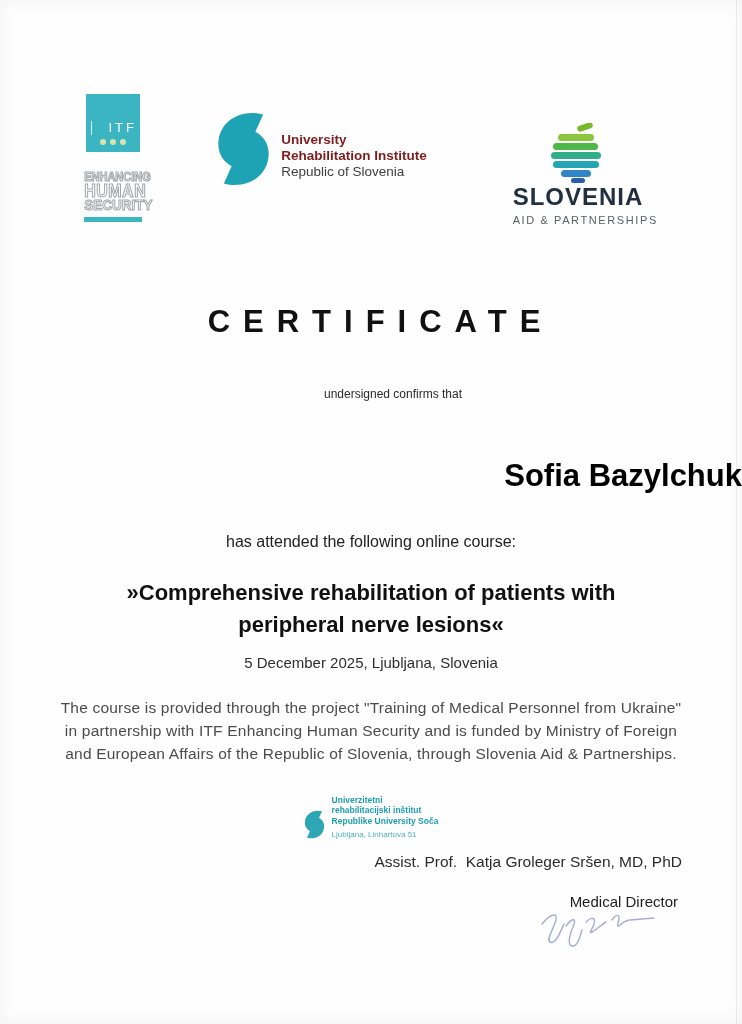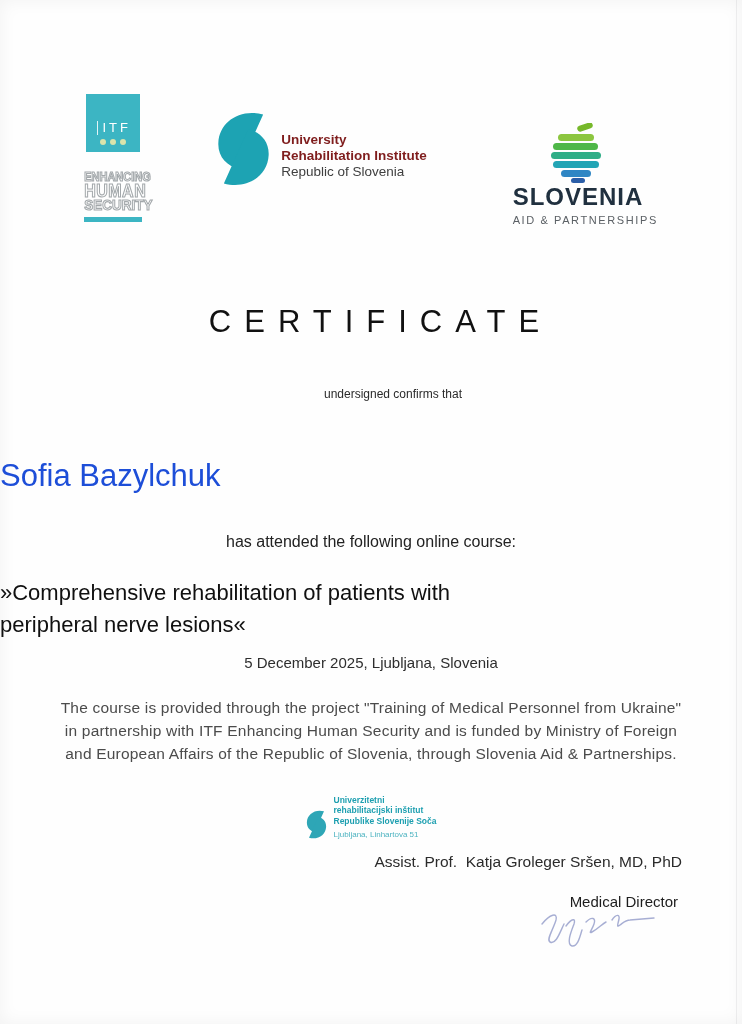"ITF" .itf-acronym { padding-left: 4px -> 16px }
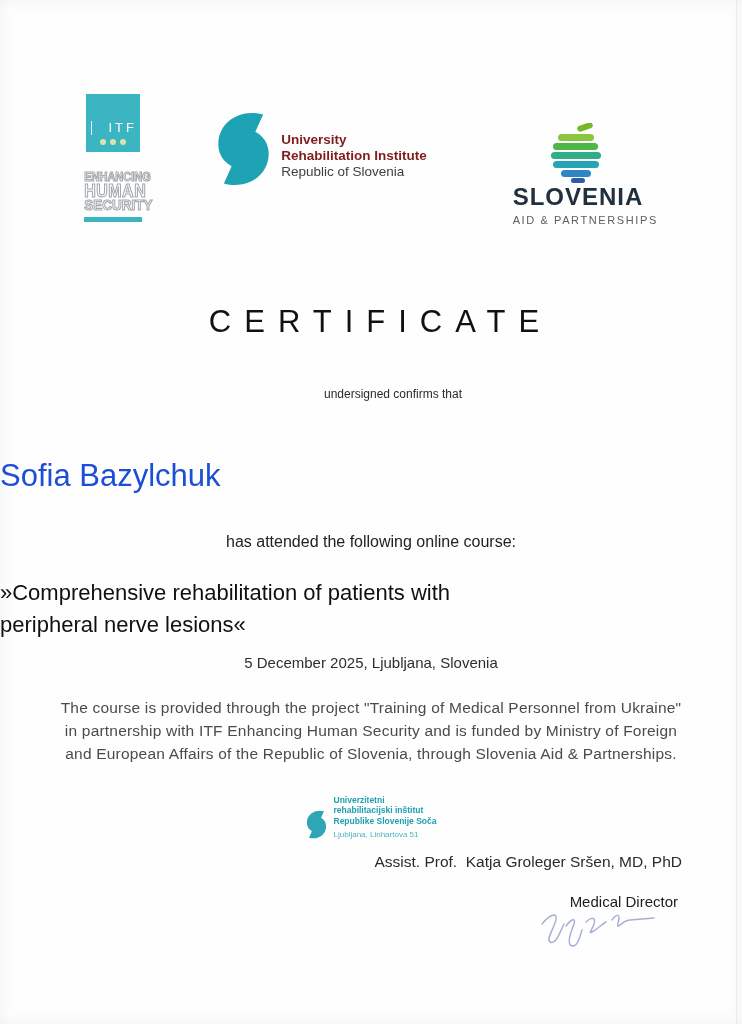"CERTIFICATE" .title { font-weight: 400 -> 700 }
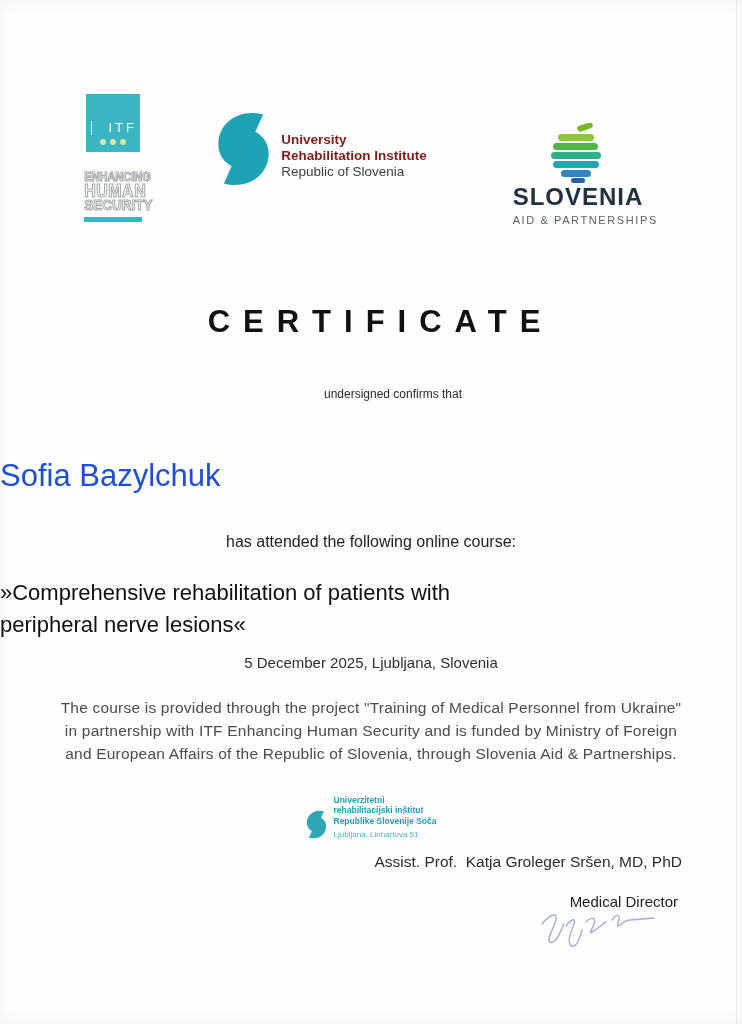"Sofia Bazylchuk" .recipient { color: #1d4ed8 -> #000000; font-weight: 400 -> 700; text-align: left -> right }
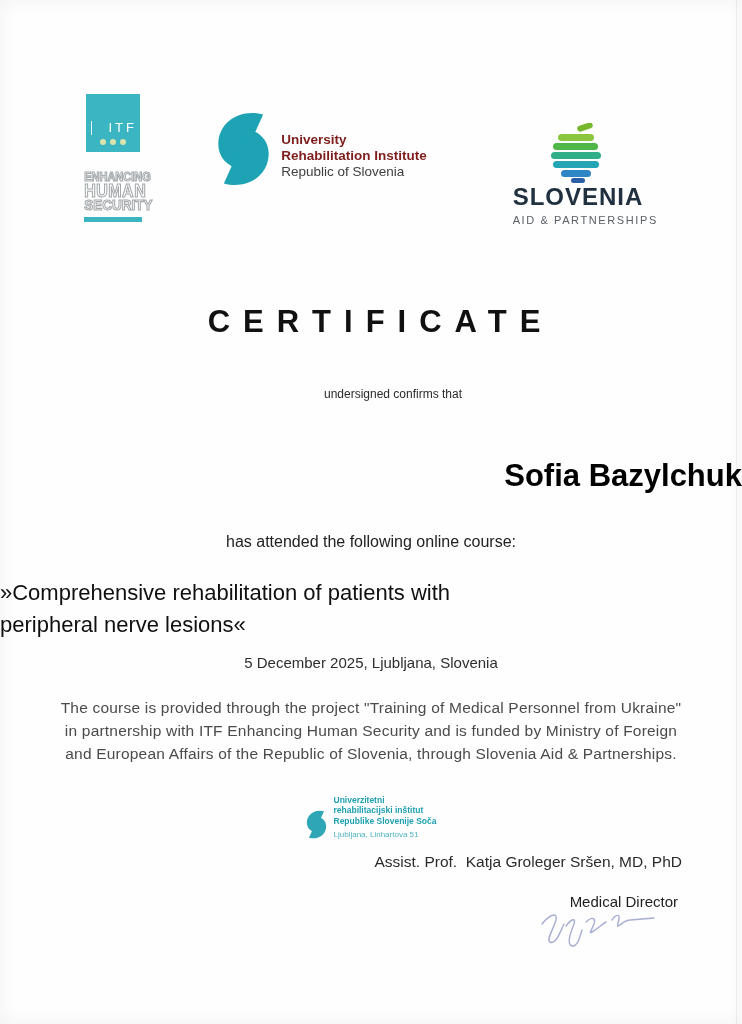"»Comprehensive rehabilitation of" .course { font-weight: 400 -> 700; text-align: none -> center }
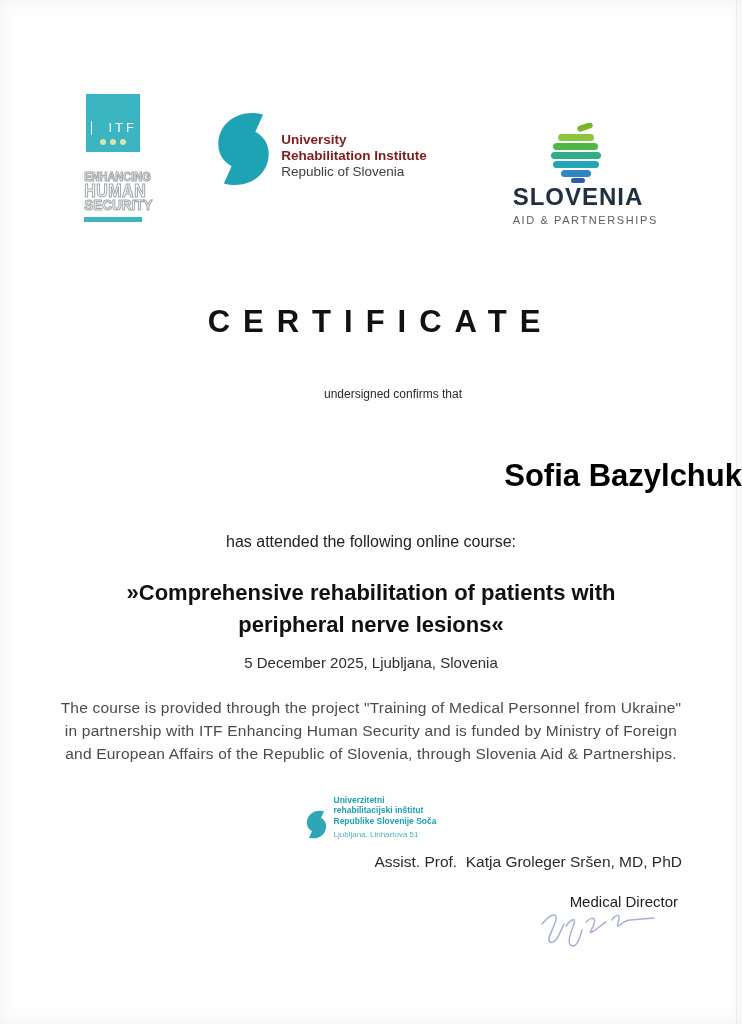"Republike Slovenije Soča" div.stamp-l3 { text: Slovenije -> University }
